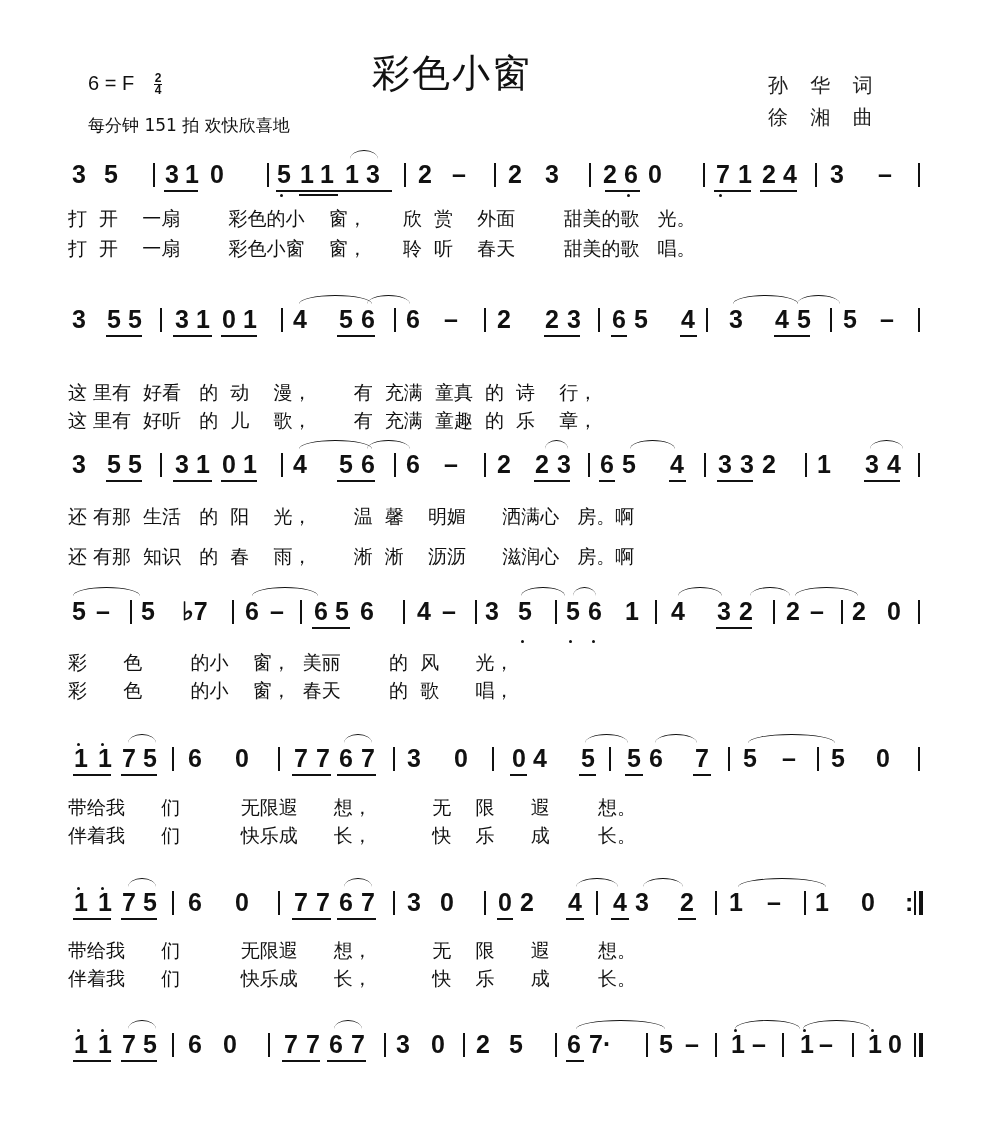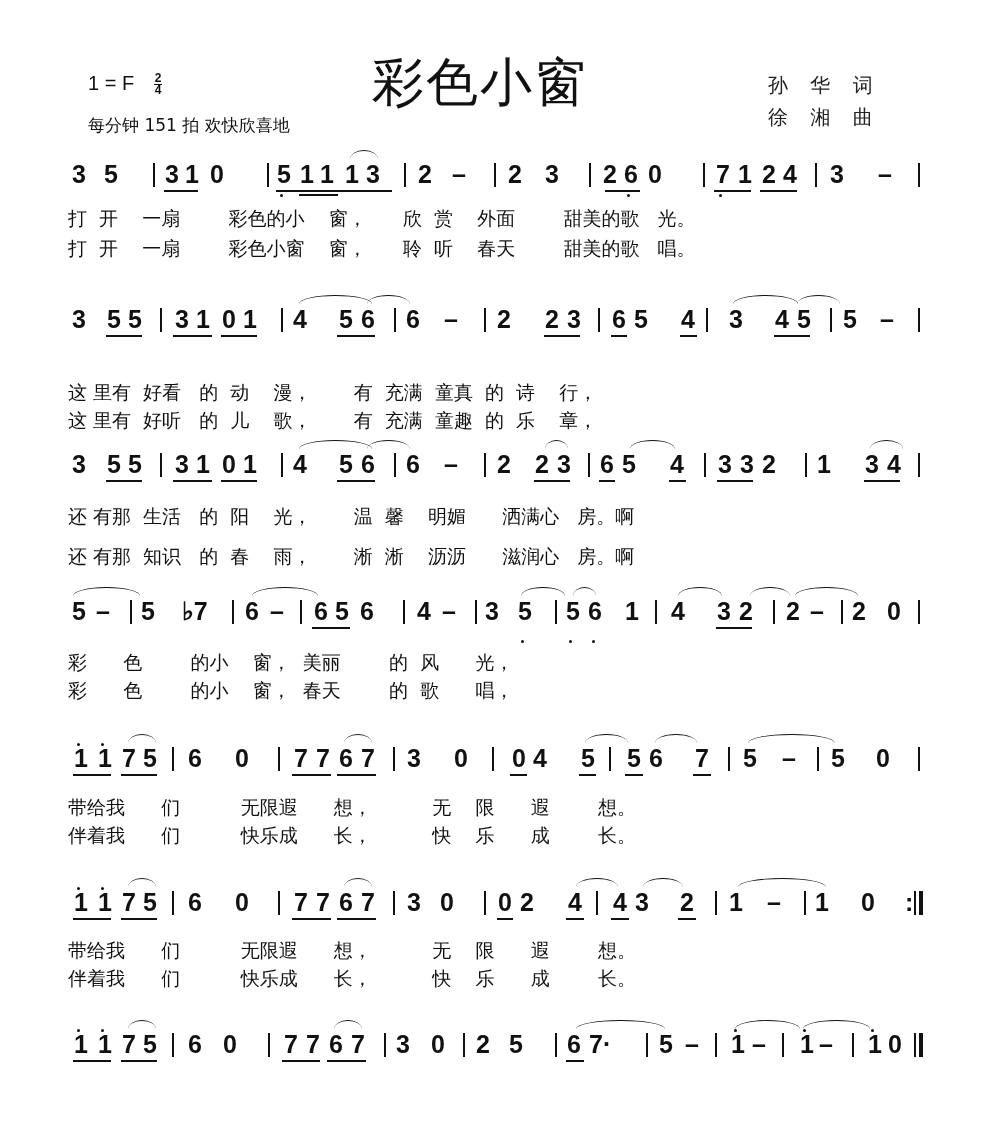"1 = F" span { text: 1 -> 6 }
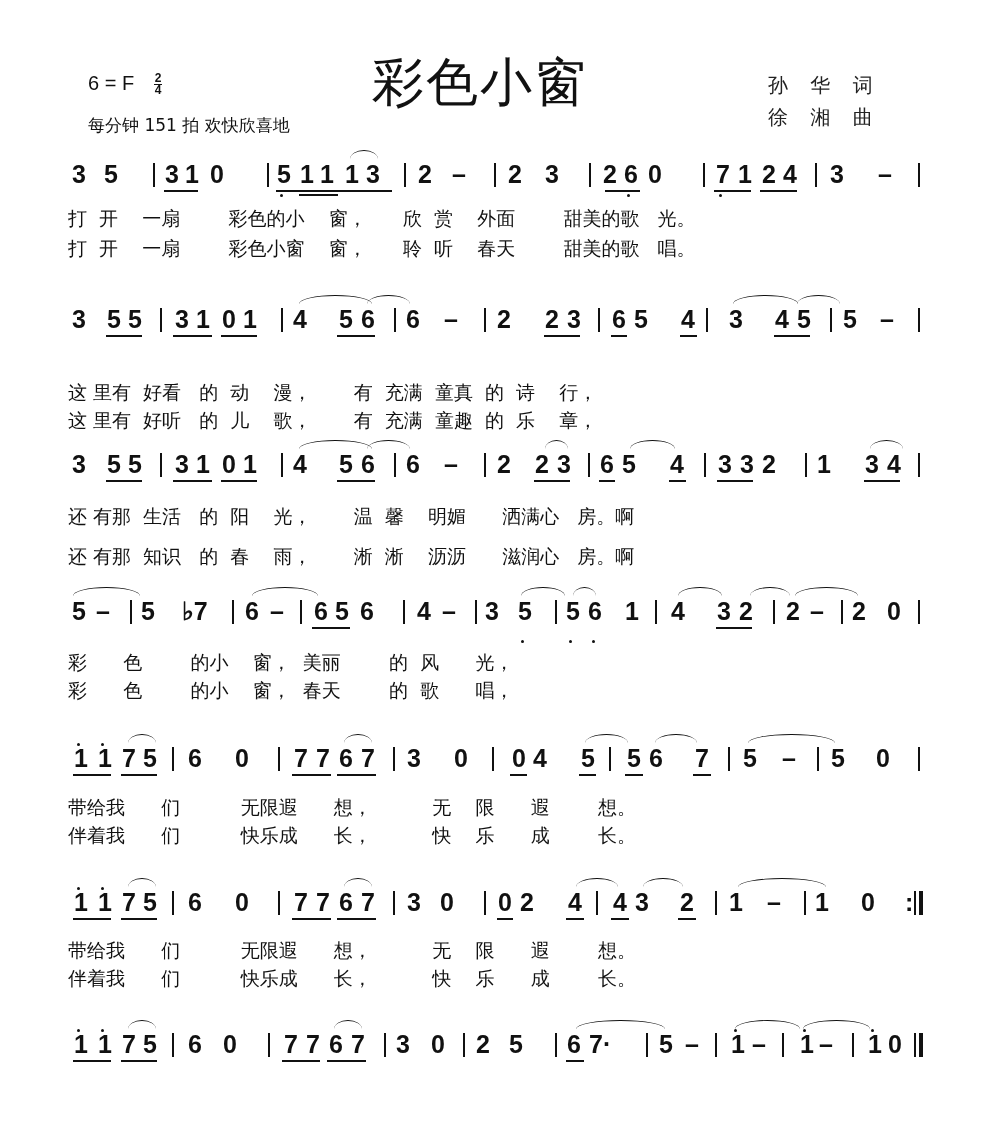"彩色小窗" .title { font-size: 52px -> 38px }
